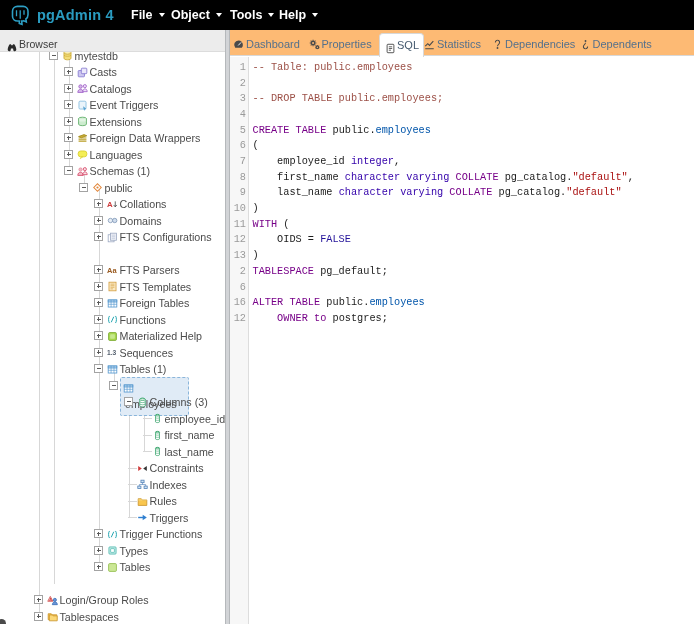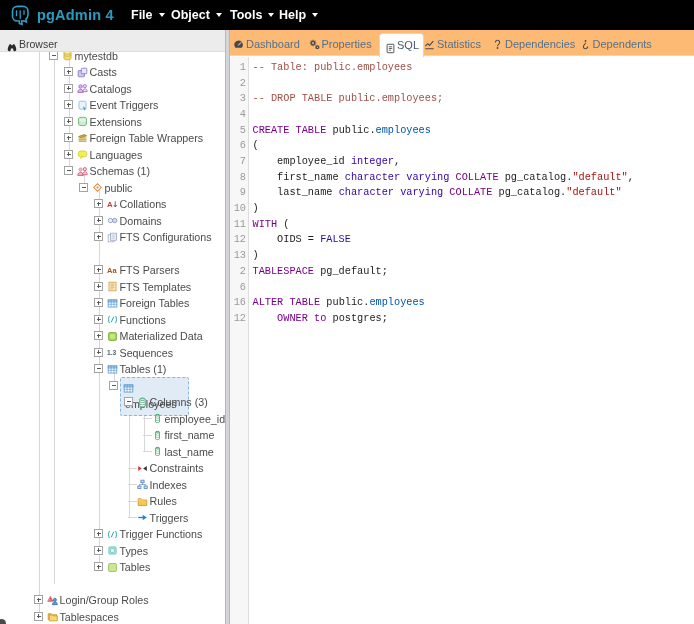"Foreign Table Wrappers" span.lb { text: Table -> Data }
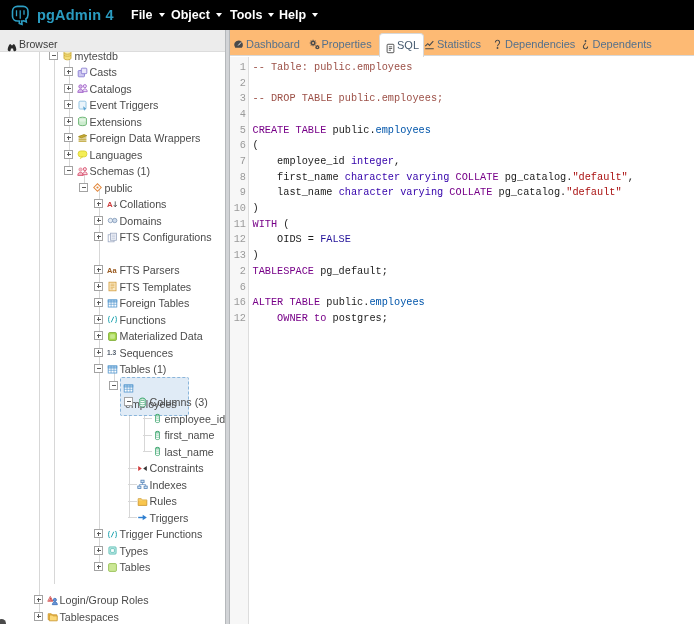"Materialized Data" span.lb { text: Data -> Help }
